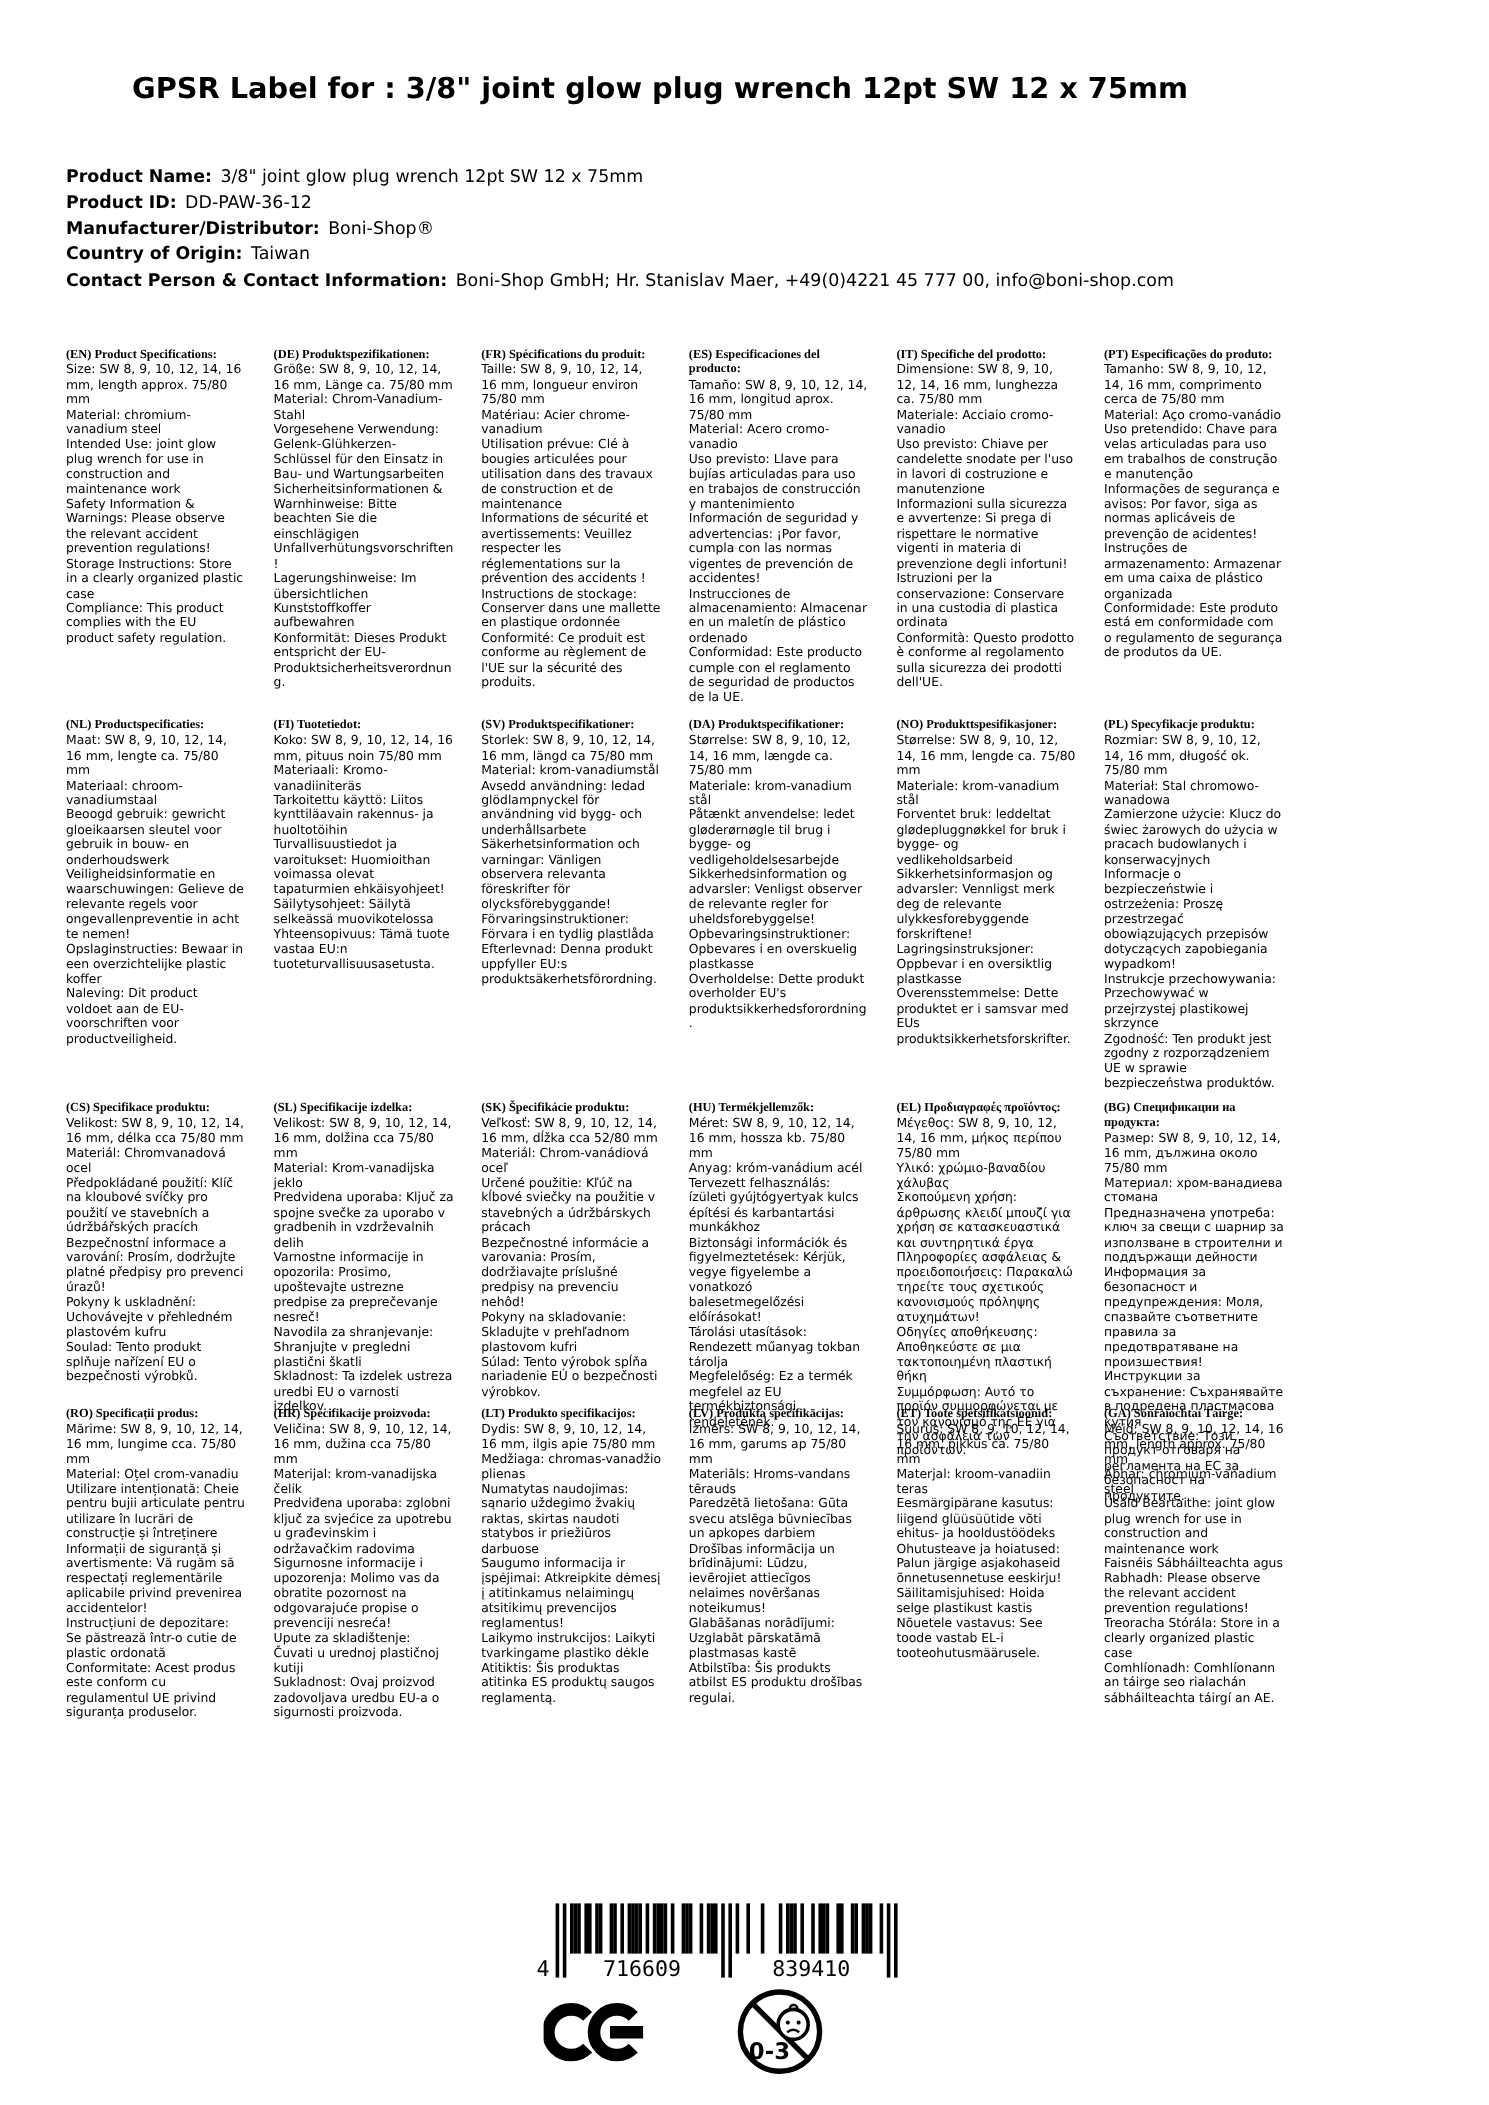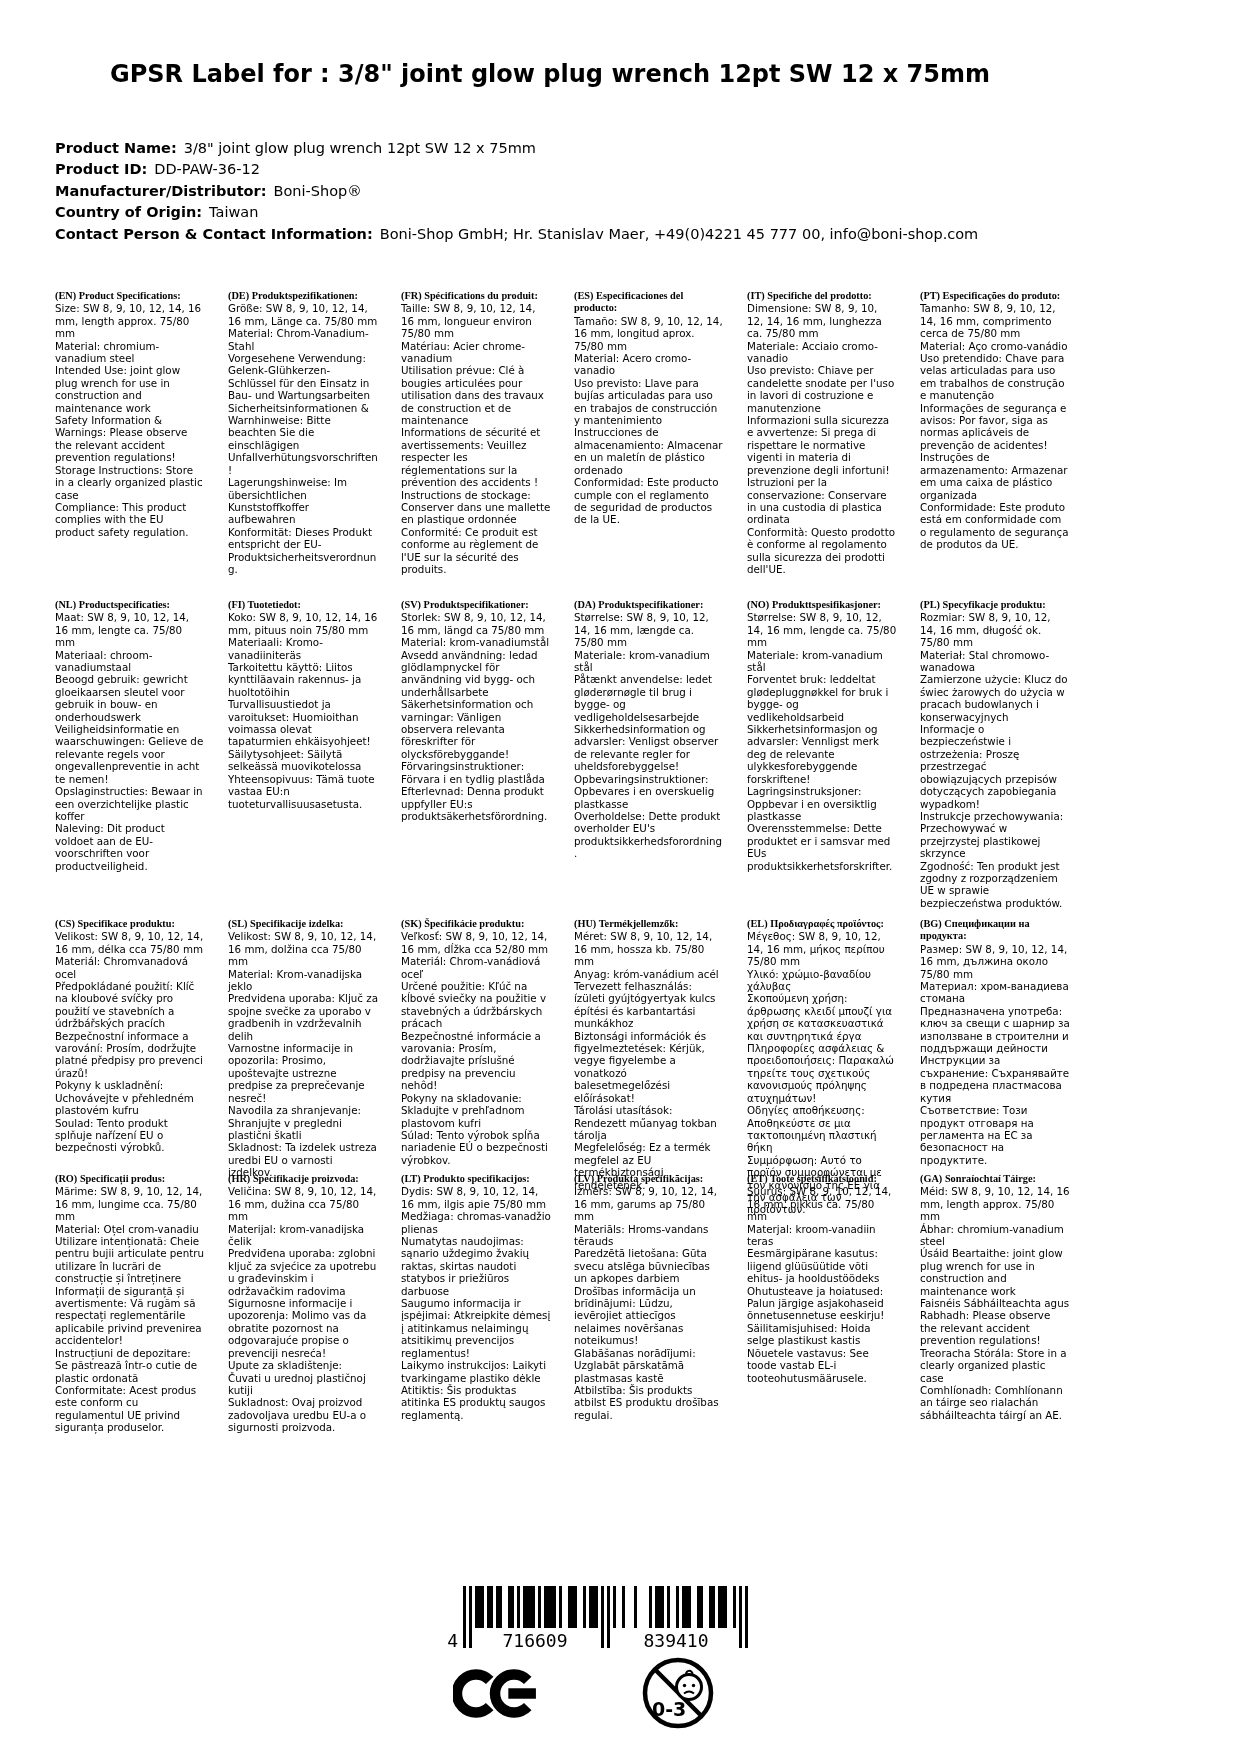"Información de seguridad y advertencias:" p.spec-section { html: none -> <p>Información de seguridad y advertencias: ¡Por favor, cumpla con las normas vigentes de prevención de accidentes!</p> }
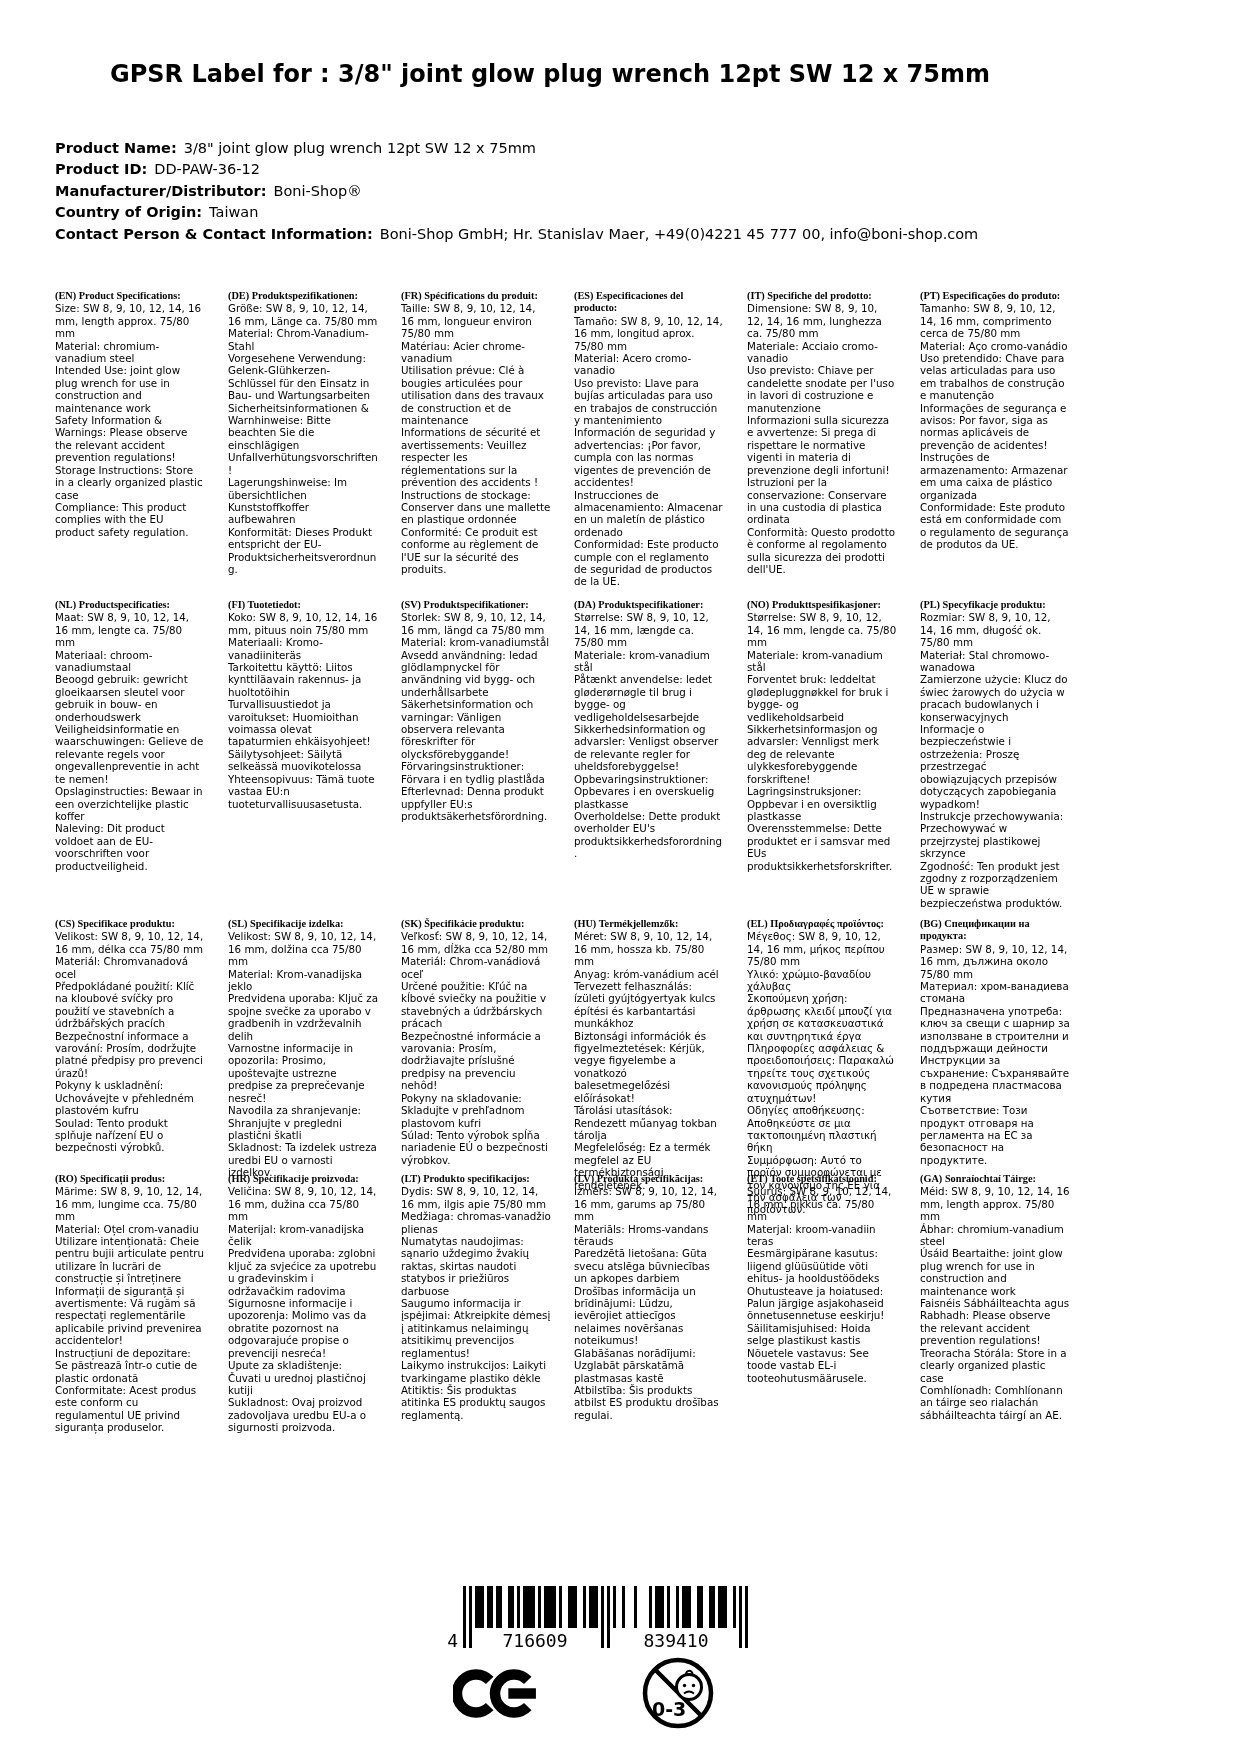"Информация за безопасност и" p.spec-section { html: none -> <p>Информация за безопасност и предупреждения: Моля, спазвайте съответните правила за предотвратяване на произшествия!</p> }
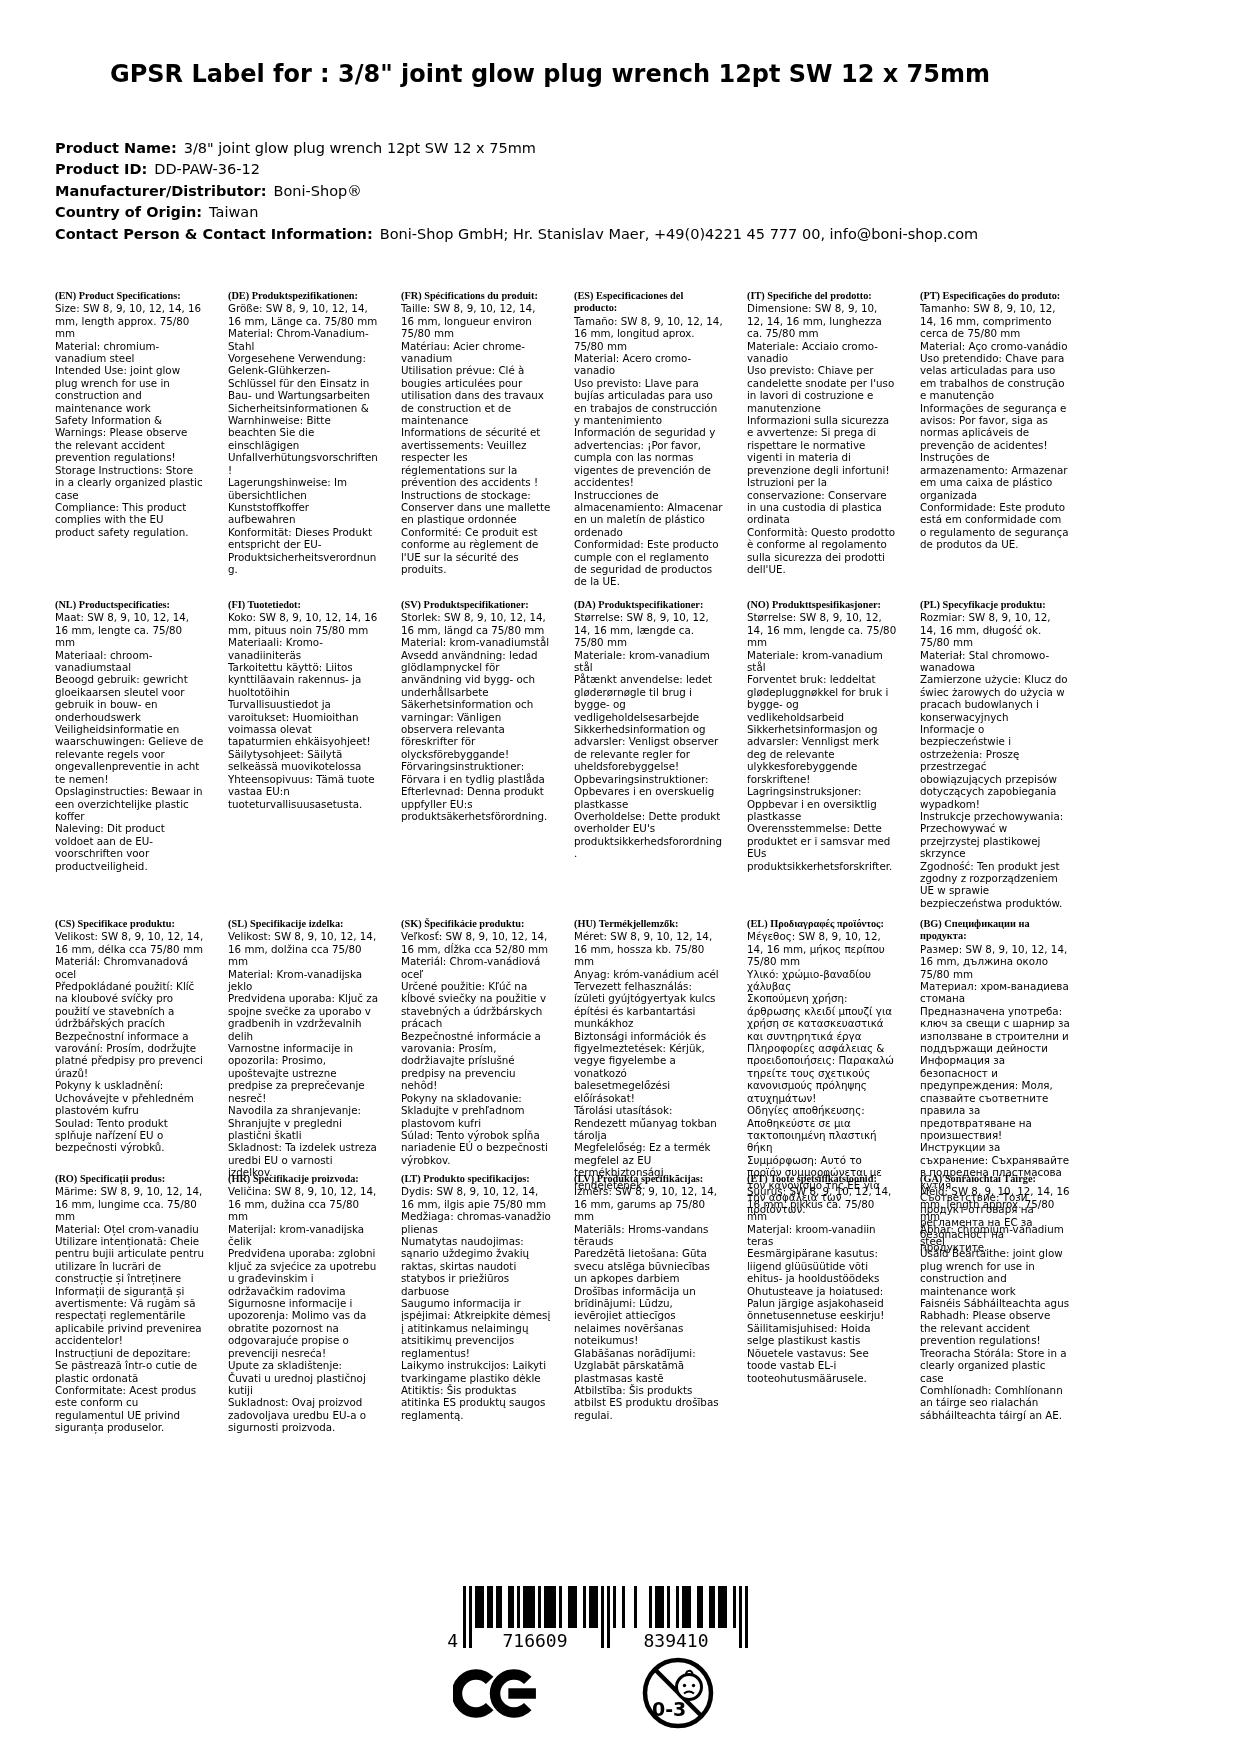"0-3" .age-symbol { left: 641px -> 613px }
